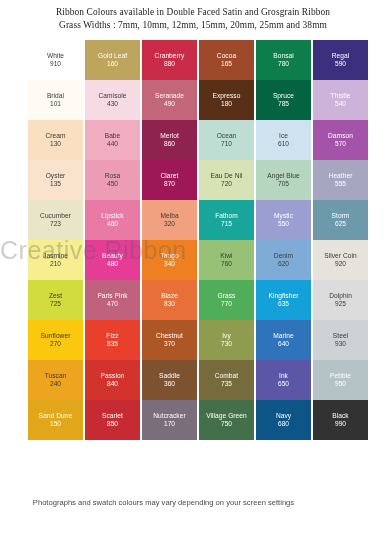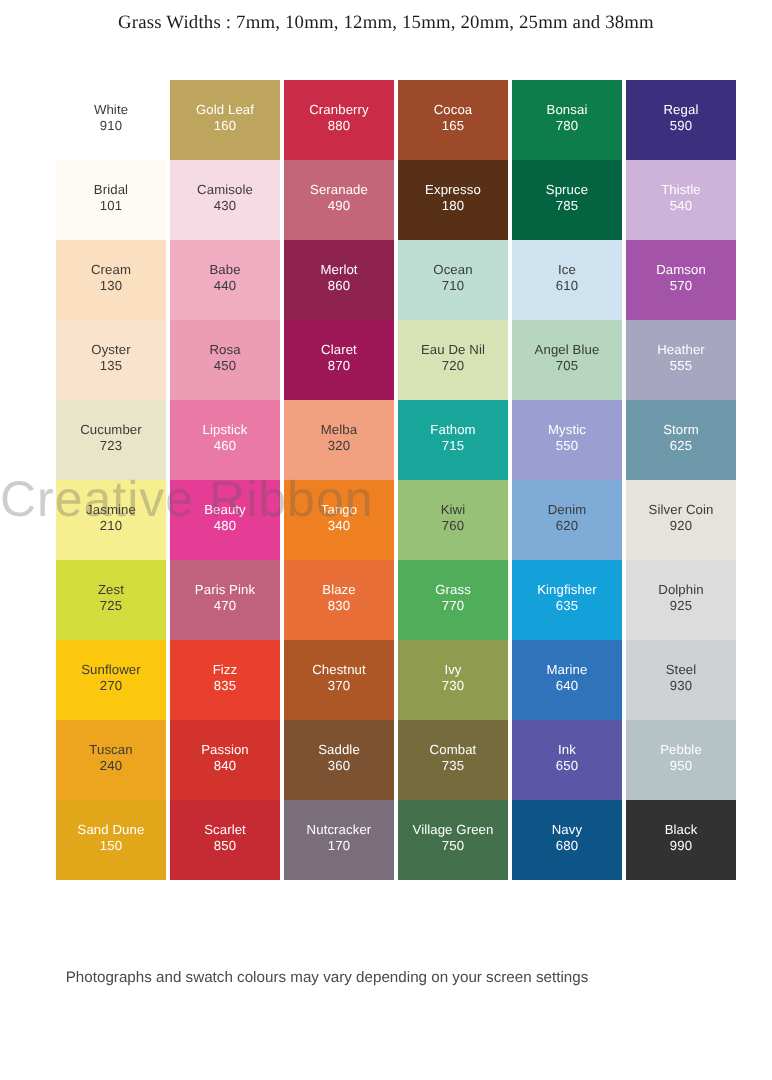"Ribbon Colours available in Double" div.header-line { html: none -> <div>Ribbon Colours available in Double Faced Satin and Grosgrain Ribbon</div> }
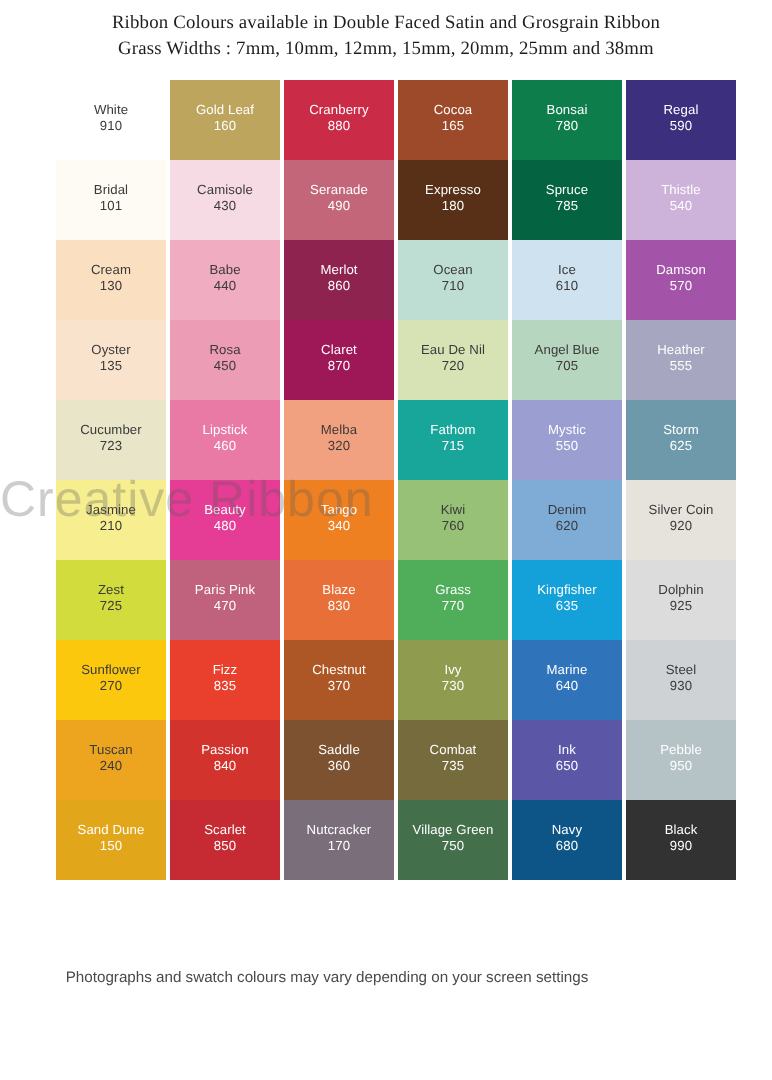"Photographs and swatch colours may" #footer { top: 484px -> 498px }
